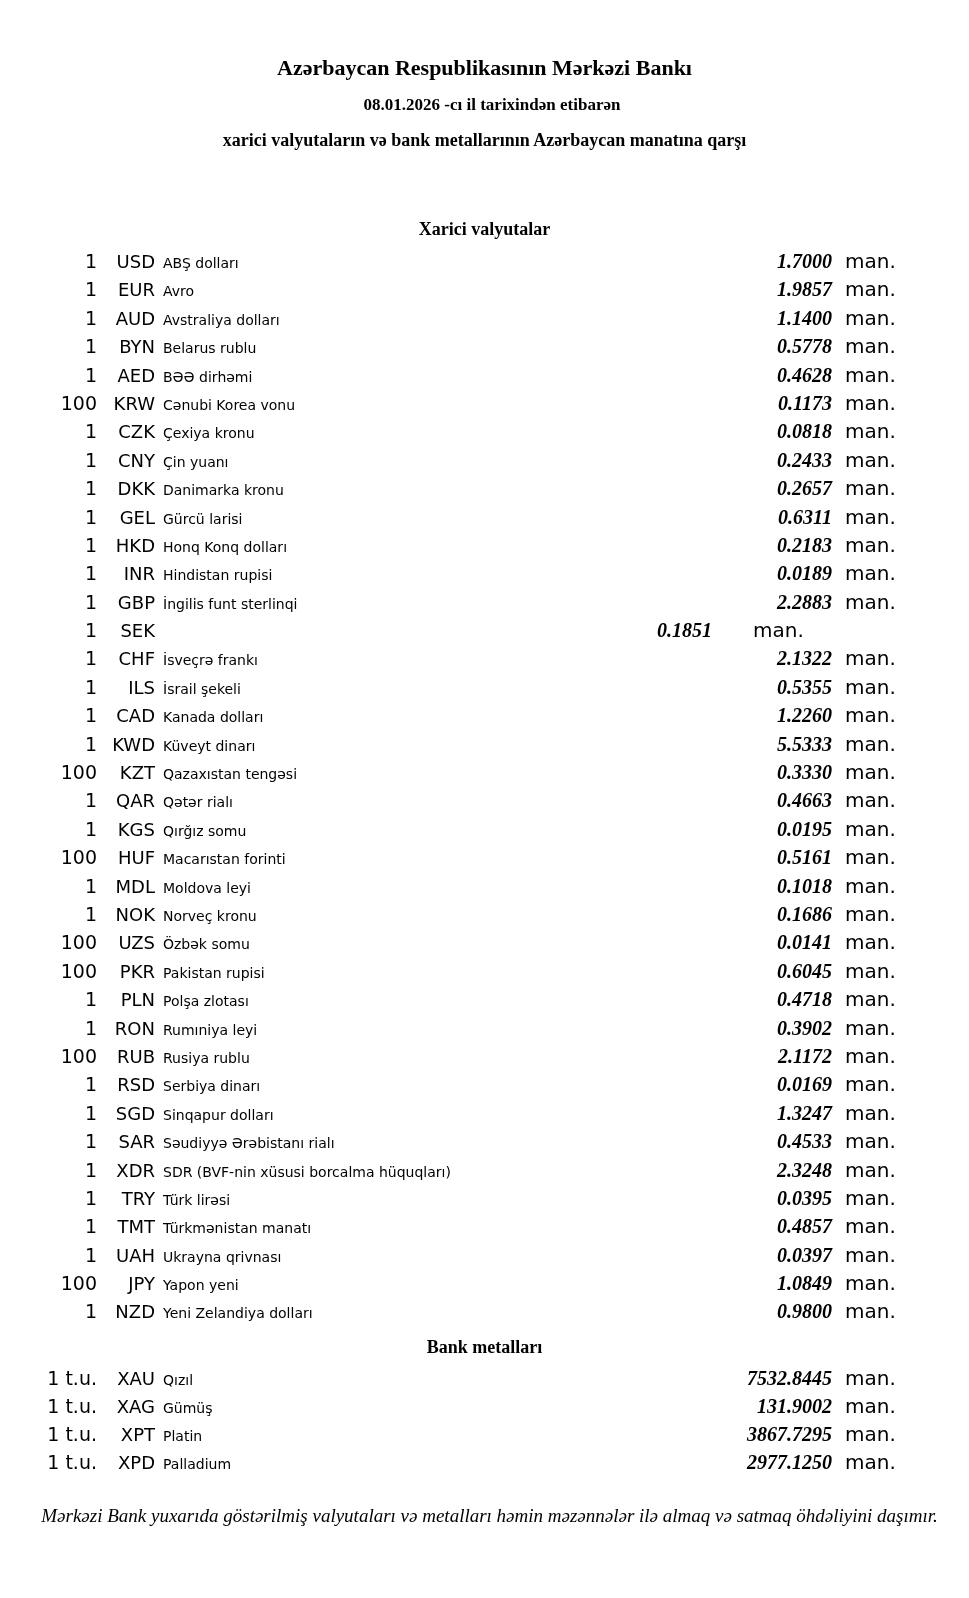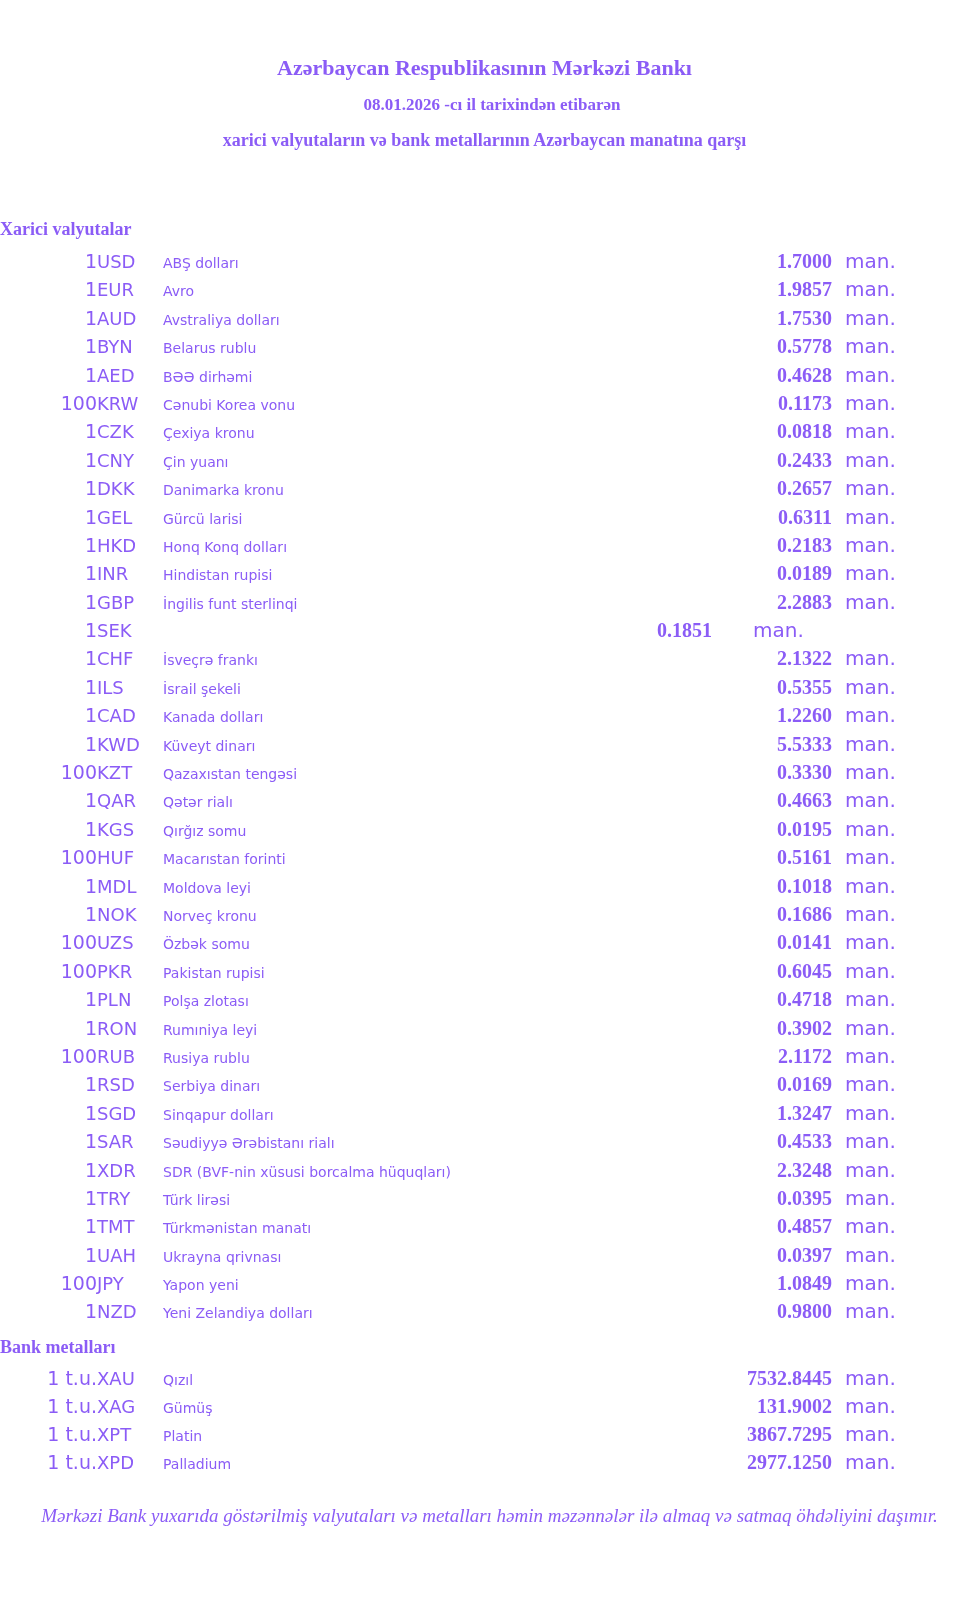"Azərbaycan Respublikasının Mərkəzi Bankı" .page { color: #8b5cf6 -> #000000 }
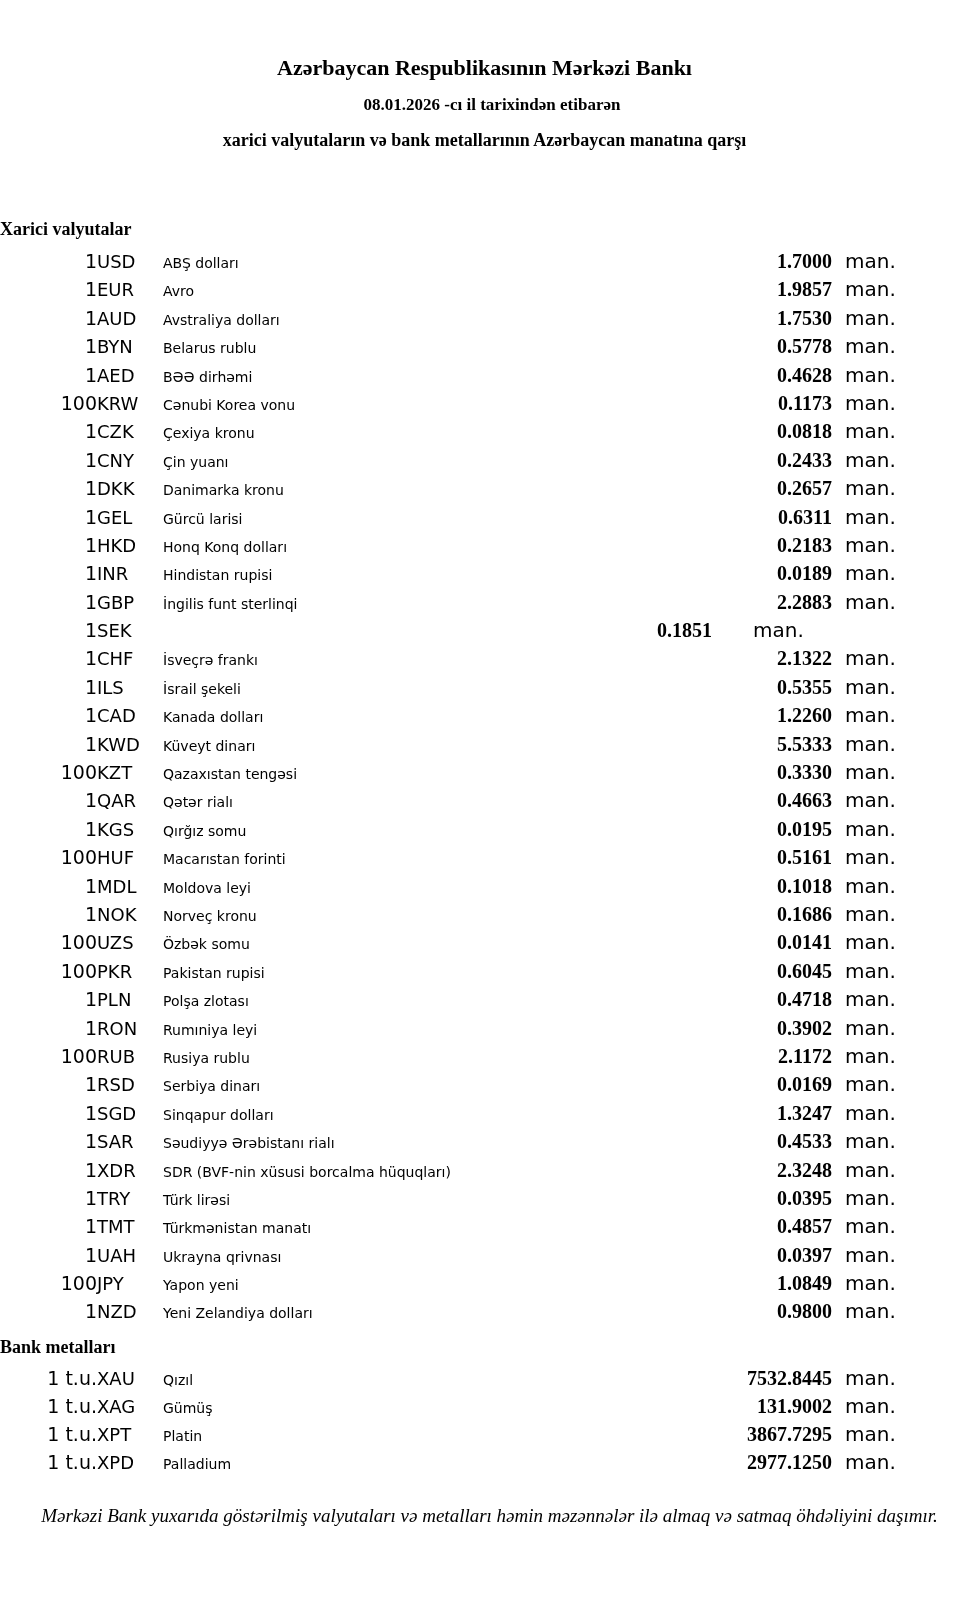"Xarici valyutalar" .section-title { text-align: none -> center }
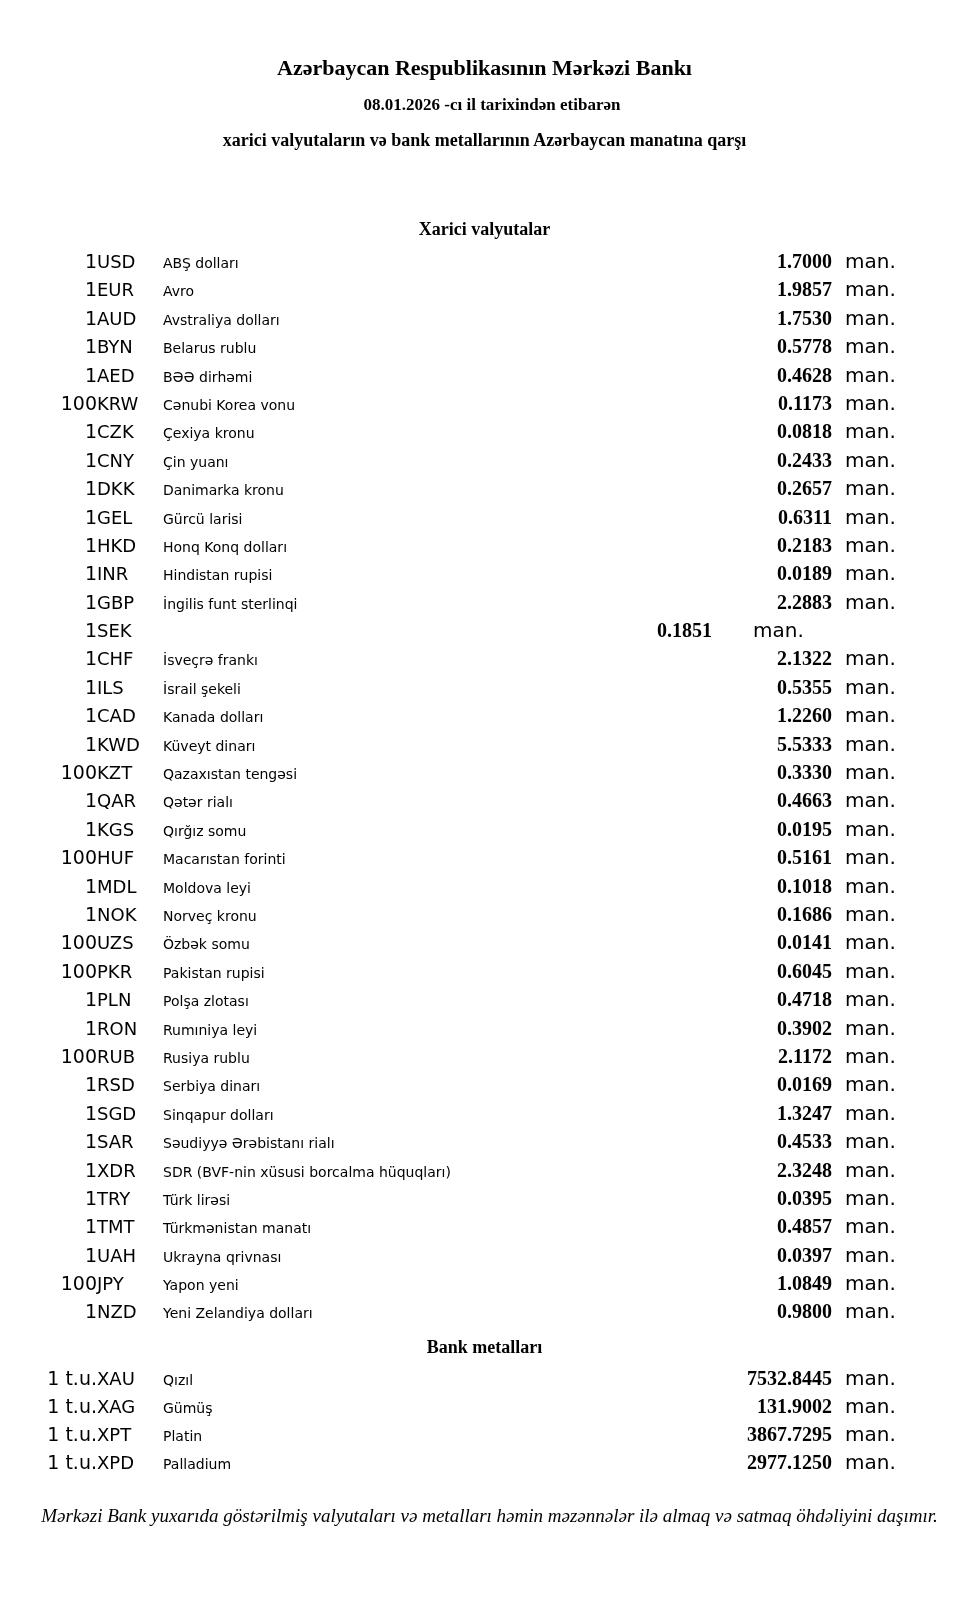"USD" .c-code { text-align: left -> right }
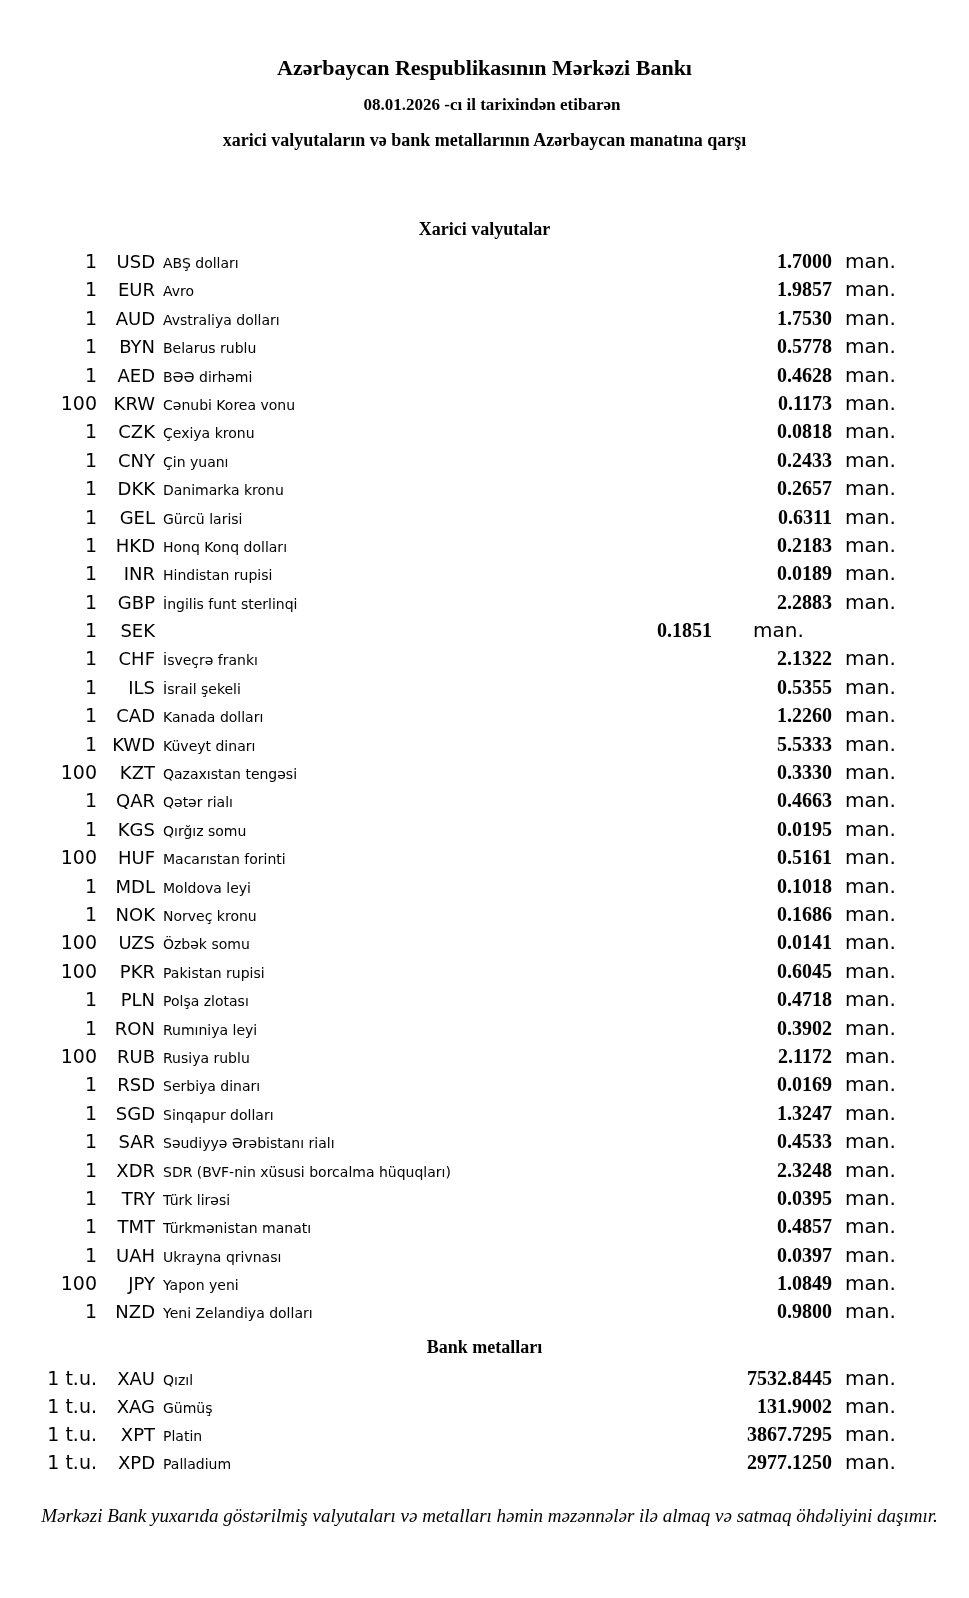"1.7000" .c-rate { font-style: none -> italic }
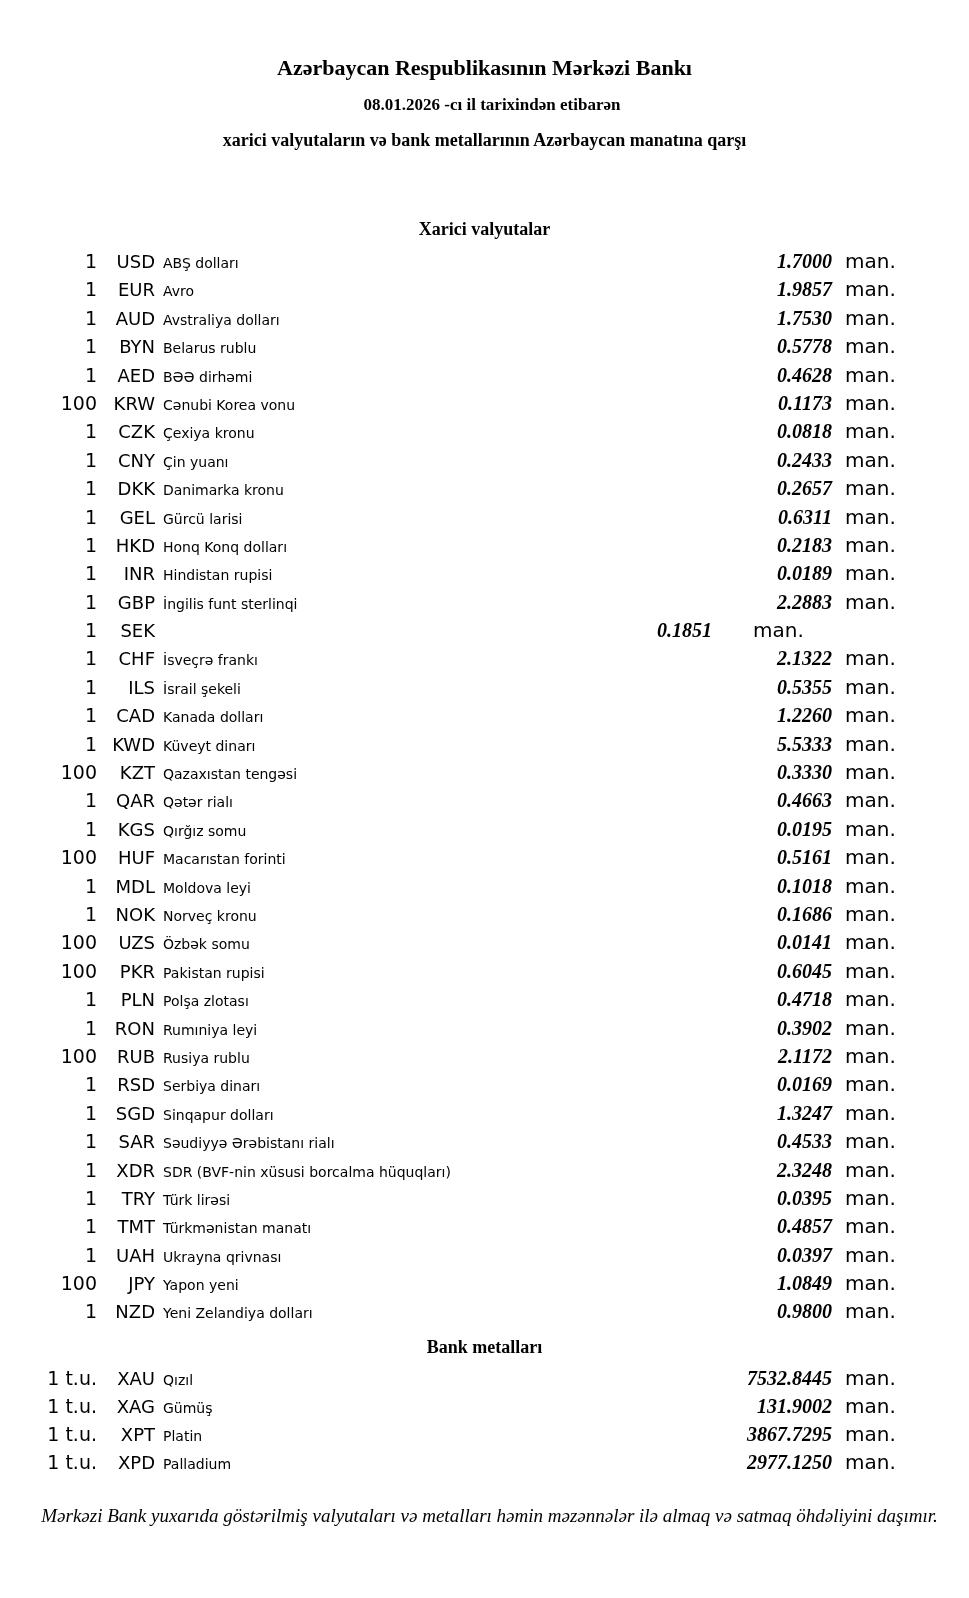"1.7530" span.c-rate { text: 1.7530 -> 1.1400 }
